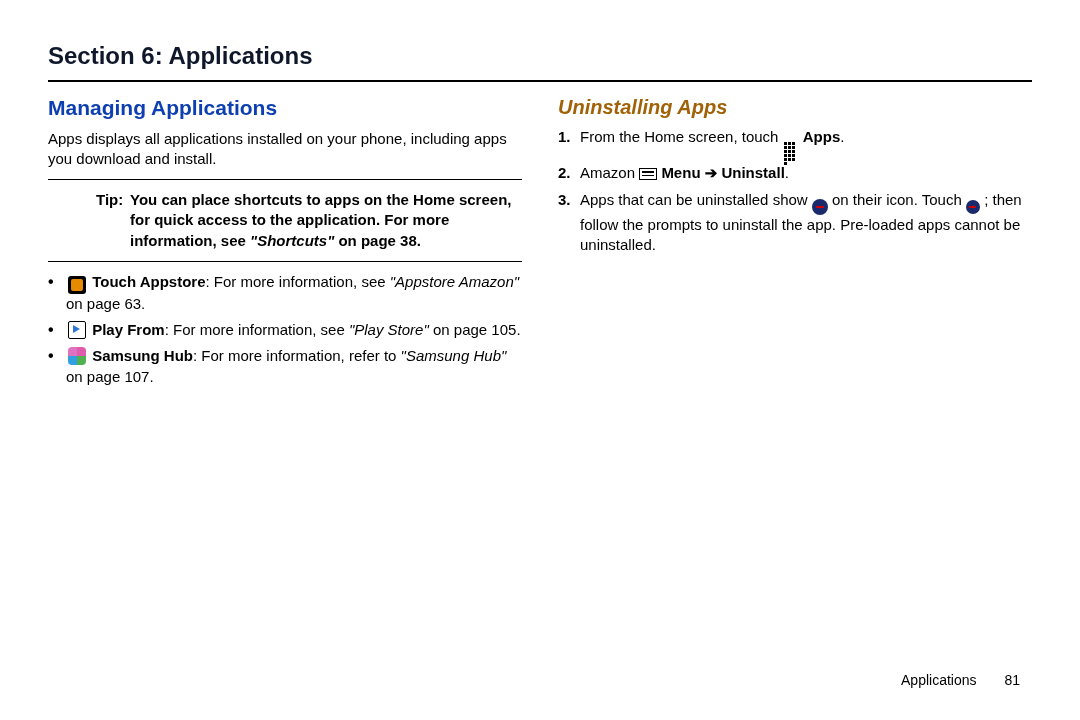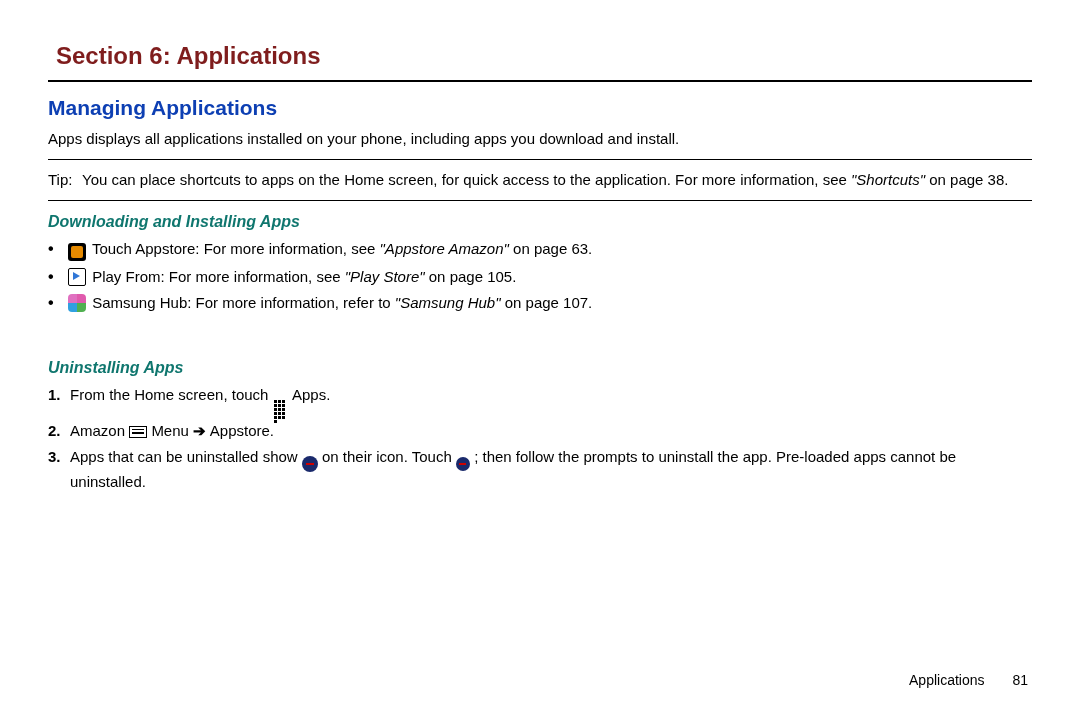"Section 6: Applications" .section-title { color: #7f1d1d -> #0f172a; margin: 0 0 8px 8px -> 0 0 8px 0 }
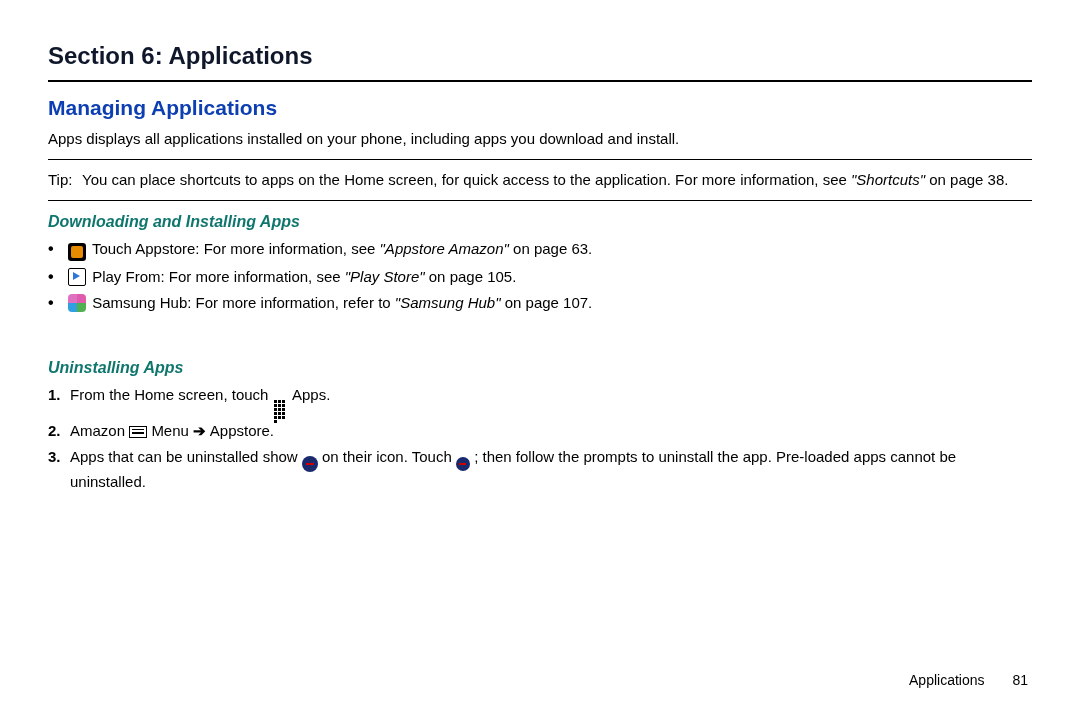"Managing Applications" .columns { flex-direction: column -> none }
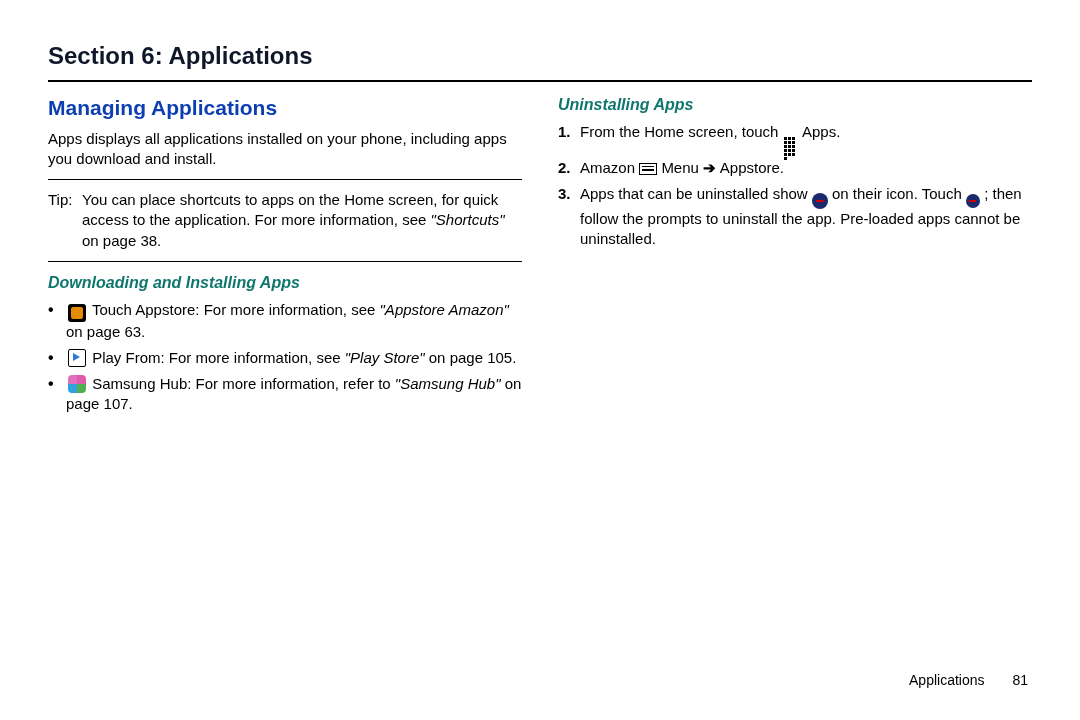"Uninstalling Apps" h3.blue-ital { color: #0f766e -> #a16207; font-size: 16px -> 20px }
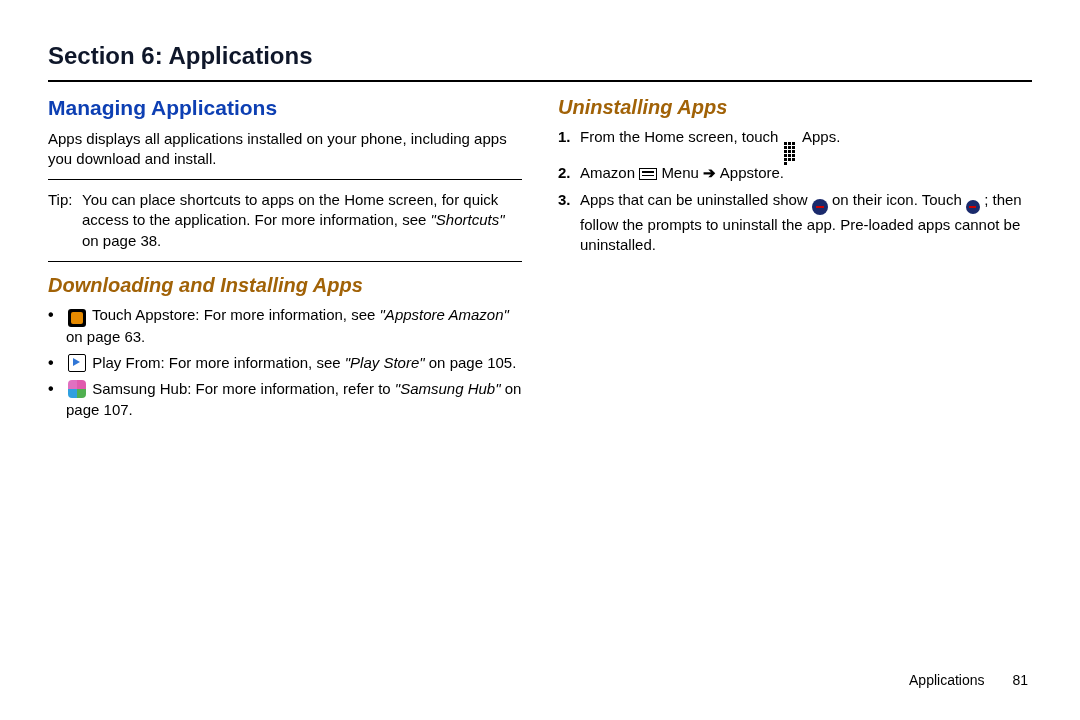"Apps" .bold { font-weight: normal -> bold }
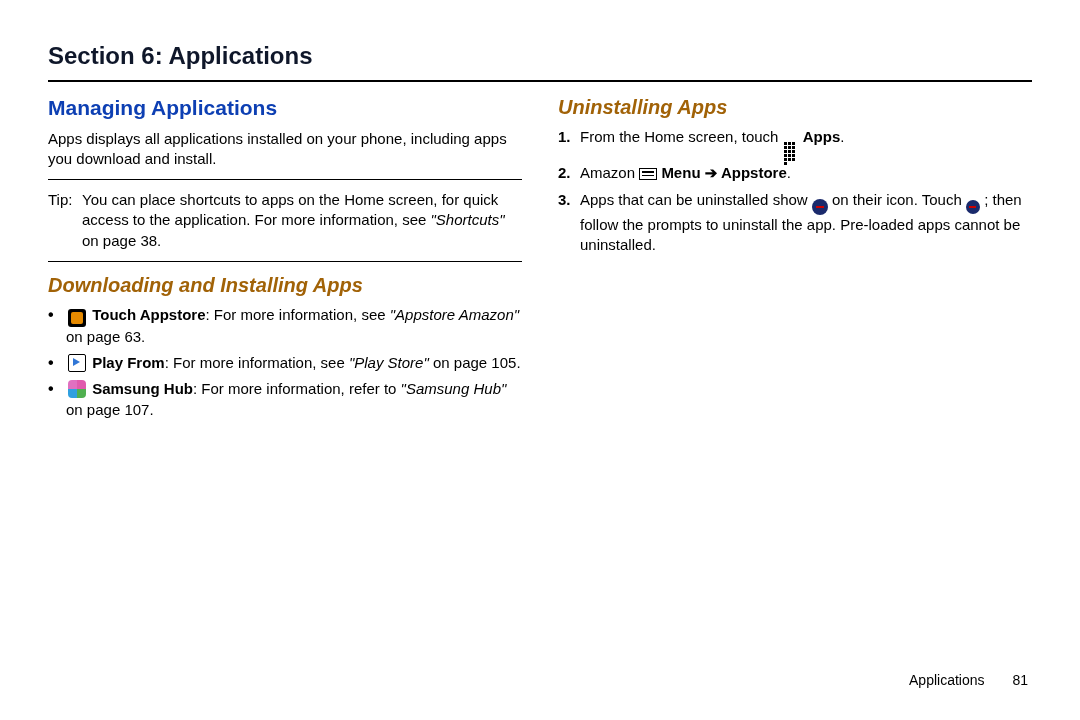"Appstore" span.bold { text: Appstore -> Uninstall }
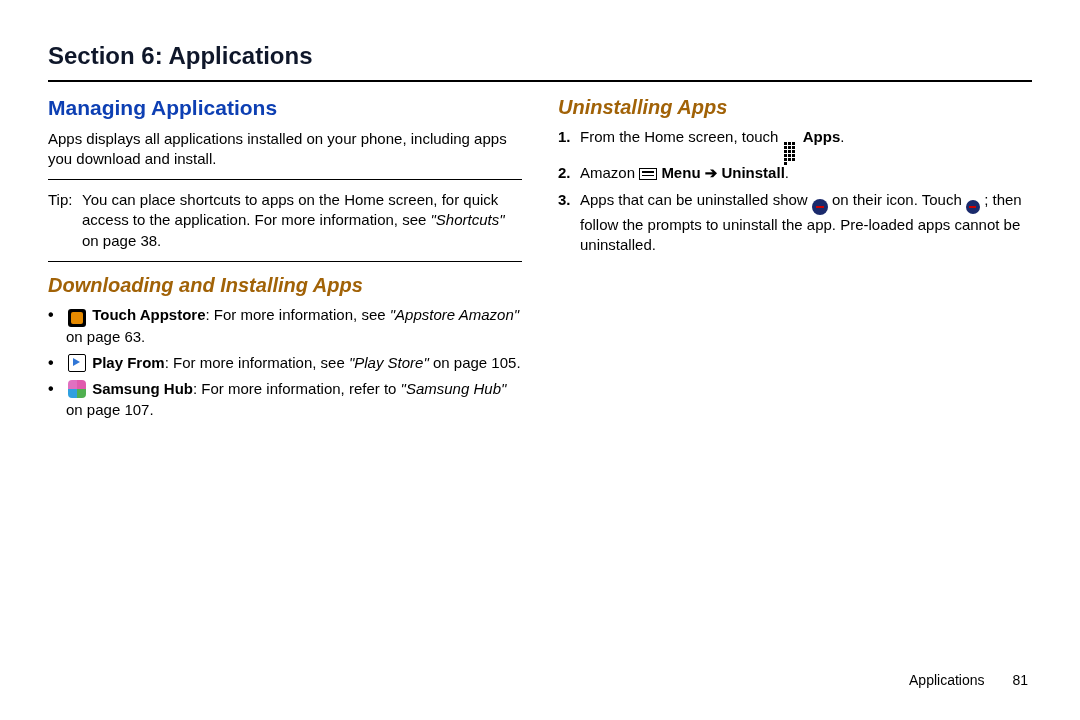"Tip:" .tip-label { font-weight: normal -> bold; margin-left: none -> 48px }
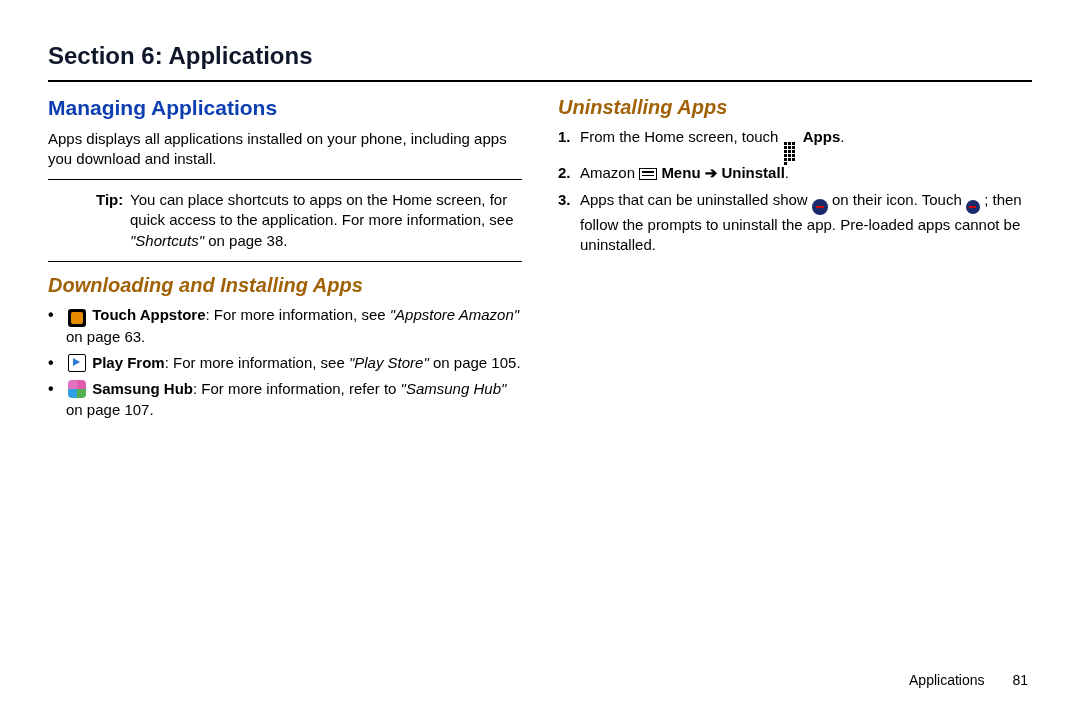"You can place shortcuts to" .tip-body { font-weight: none -> bold }
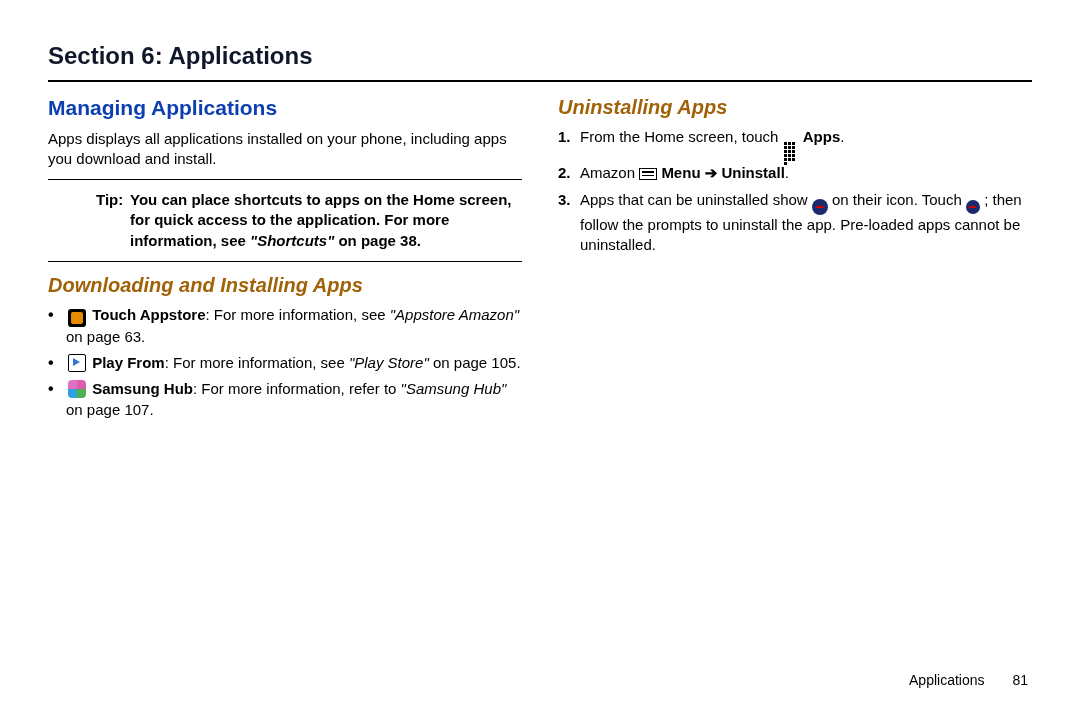"Downloading and Installing Apps" h3.blue-ital { html: <h3>Downloading and Installing Apps</h3> -> none }
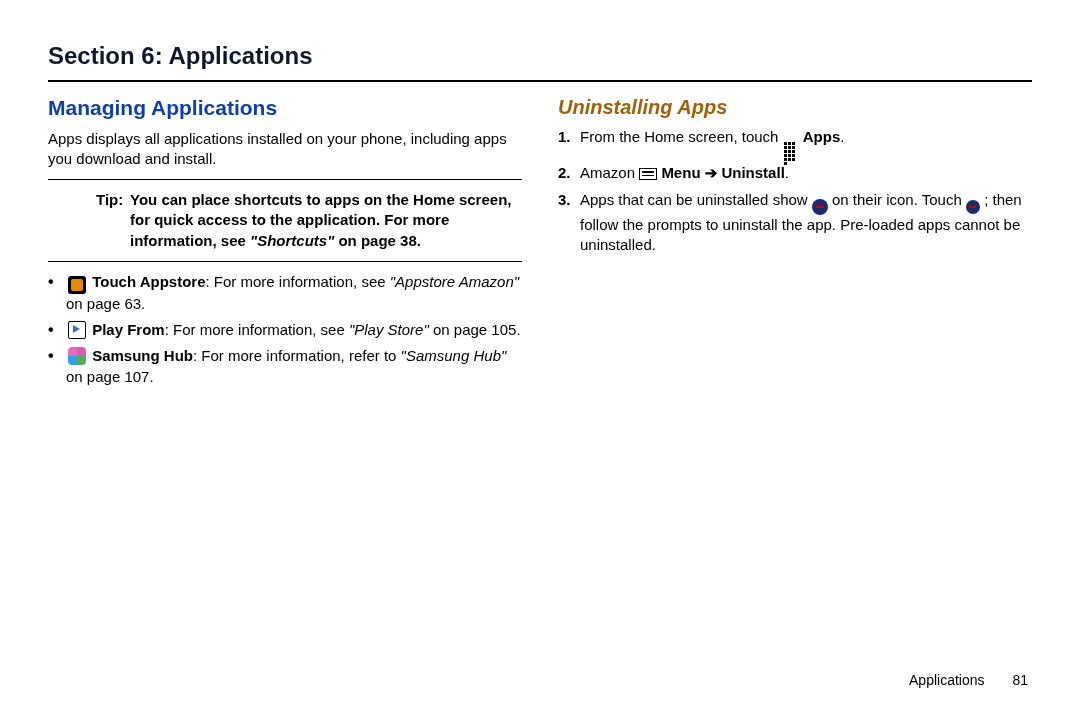"Applications 81" .footer { right: 52px -> 60px }
